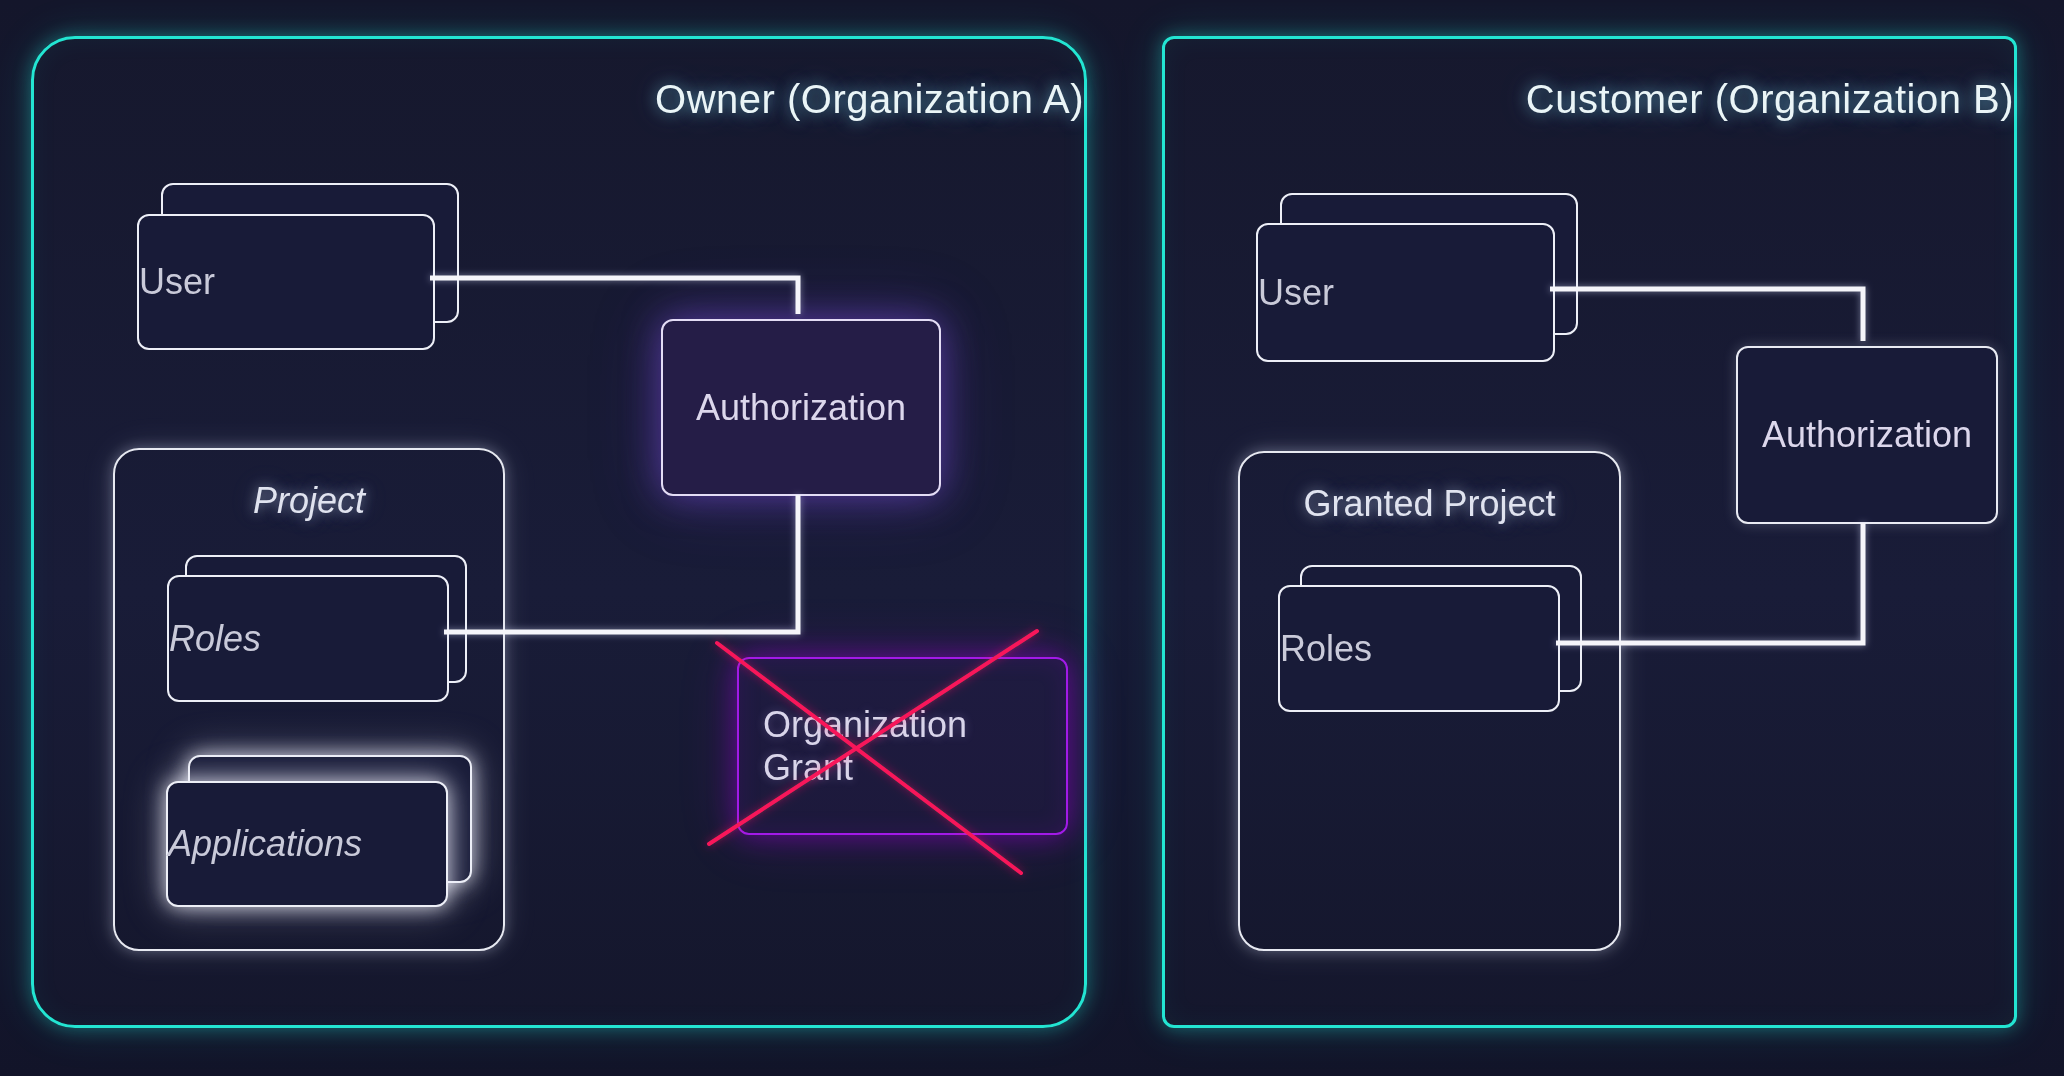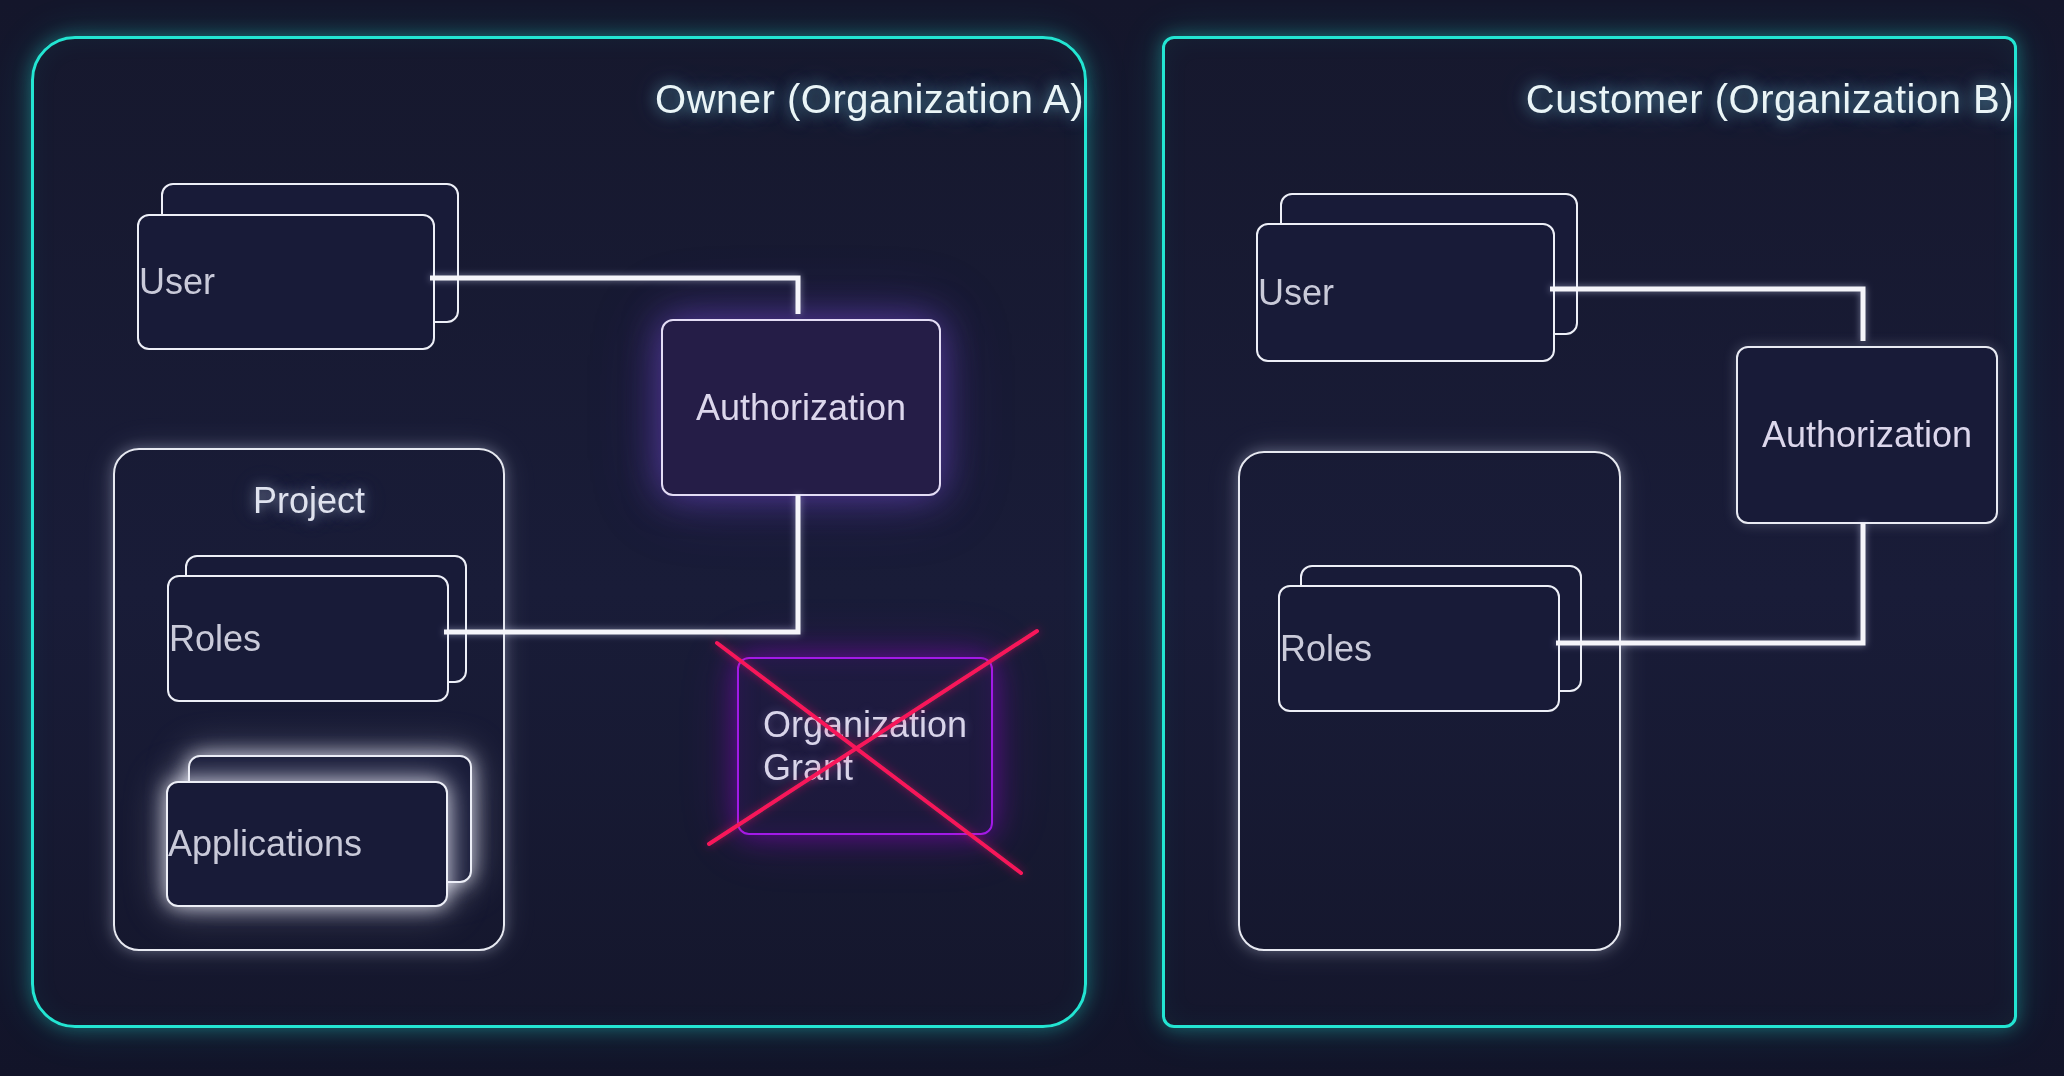"Project" .project-a { font-style: none -> italic }
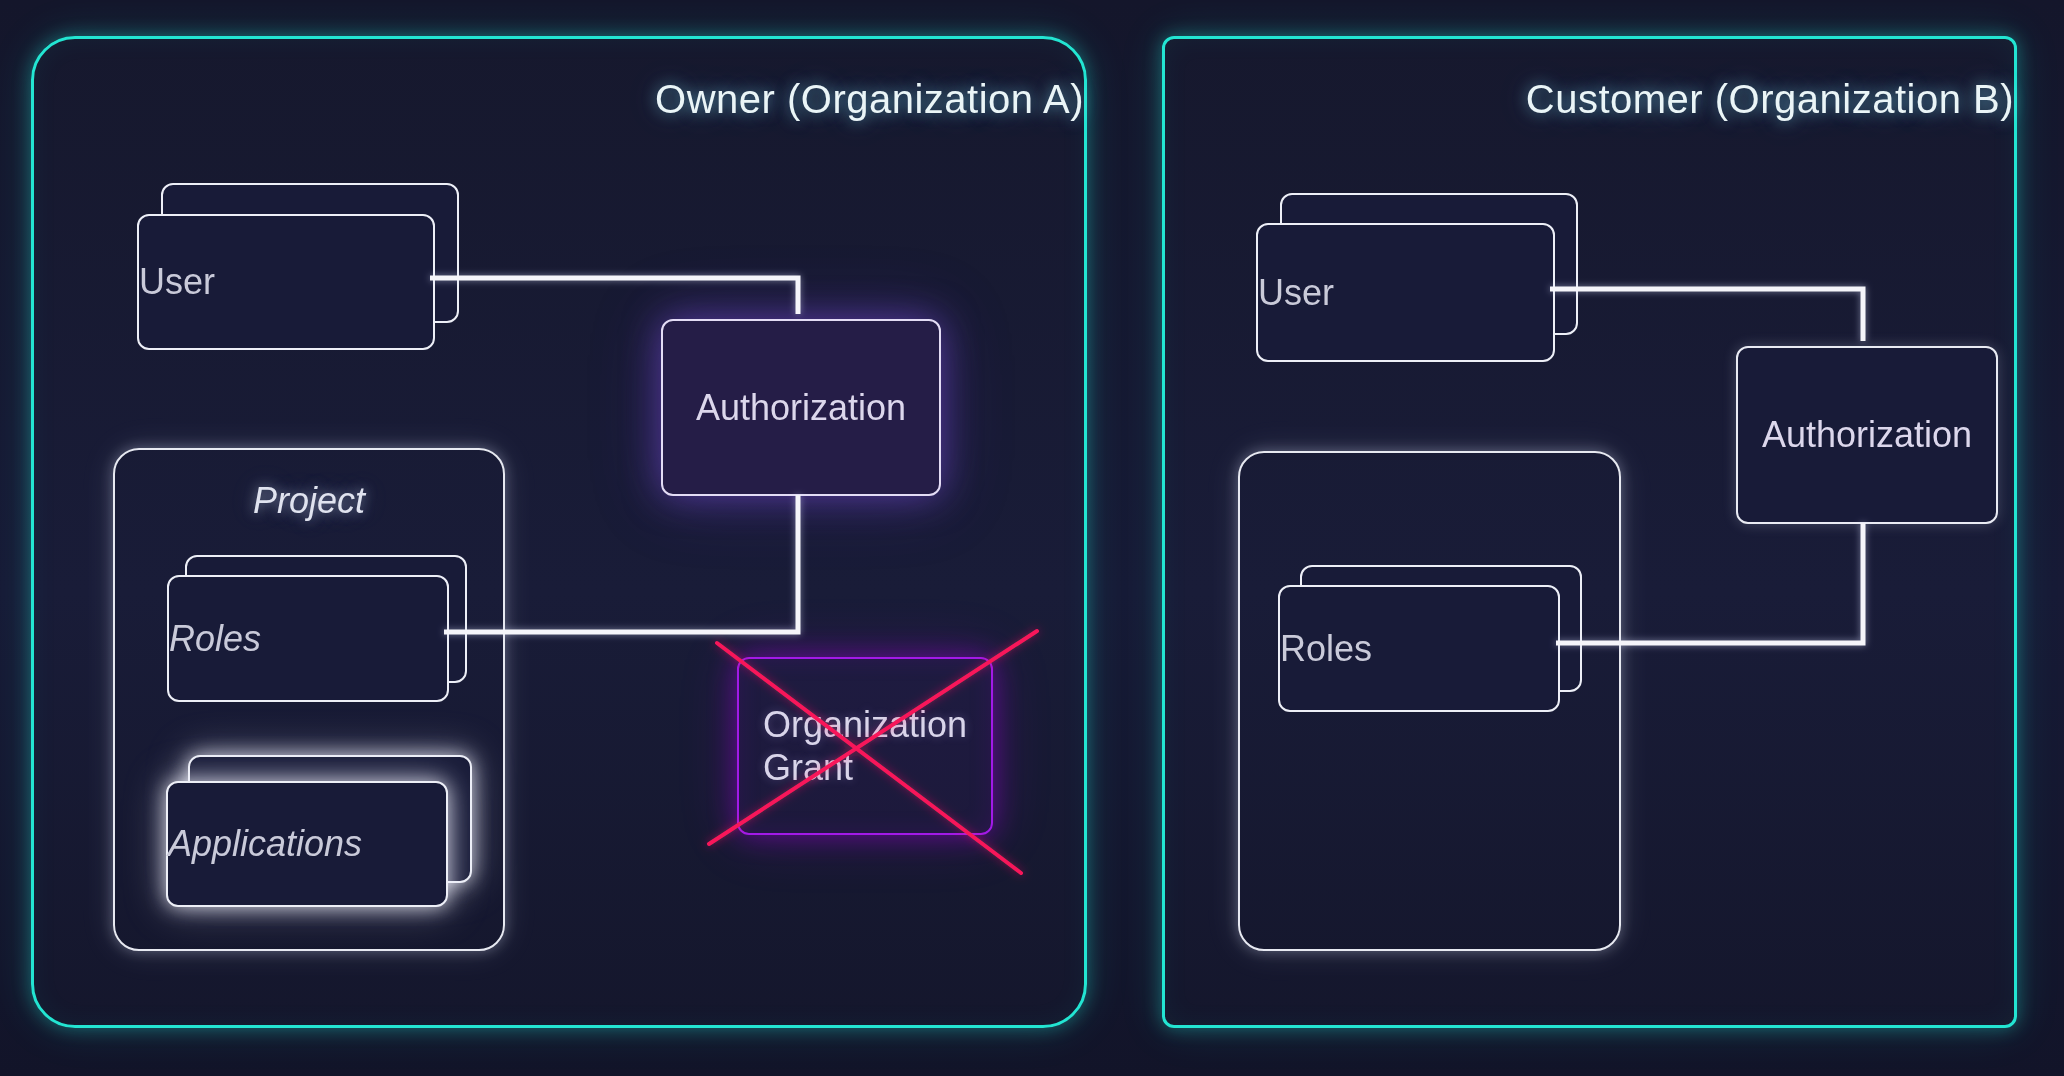"Granted Project" h3 { html: none -> <h3>Granted Project</h3> }
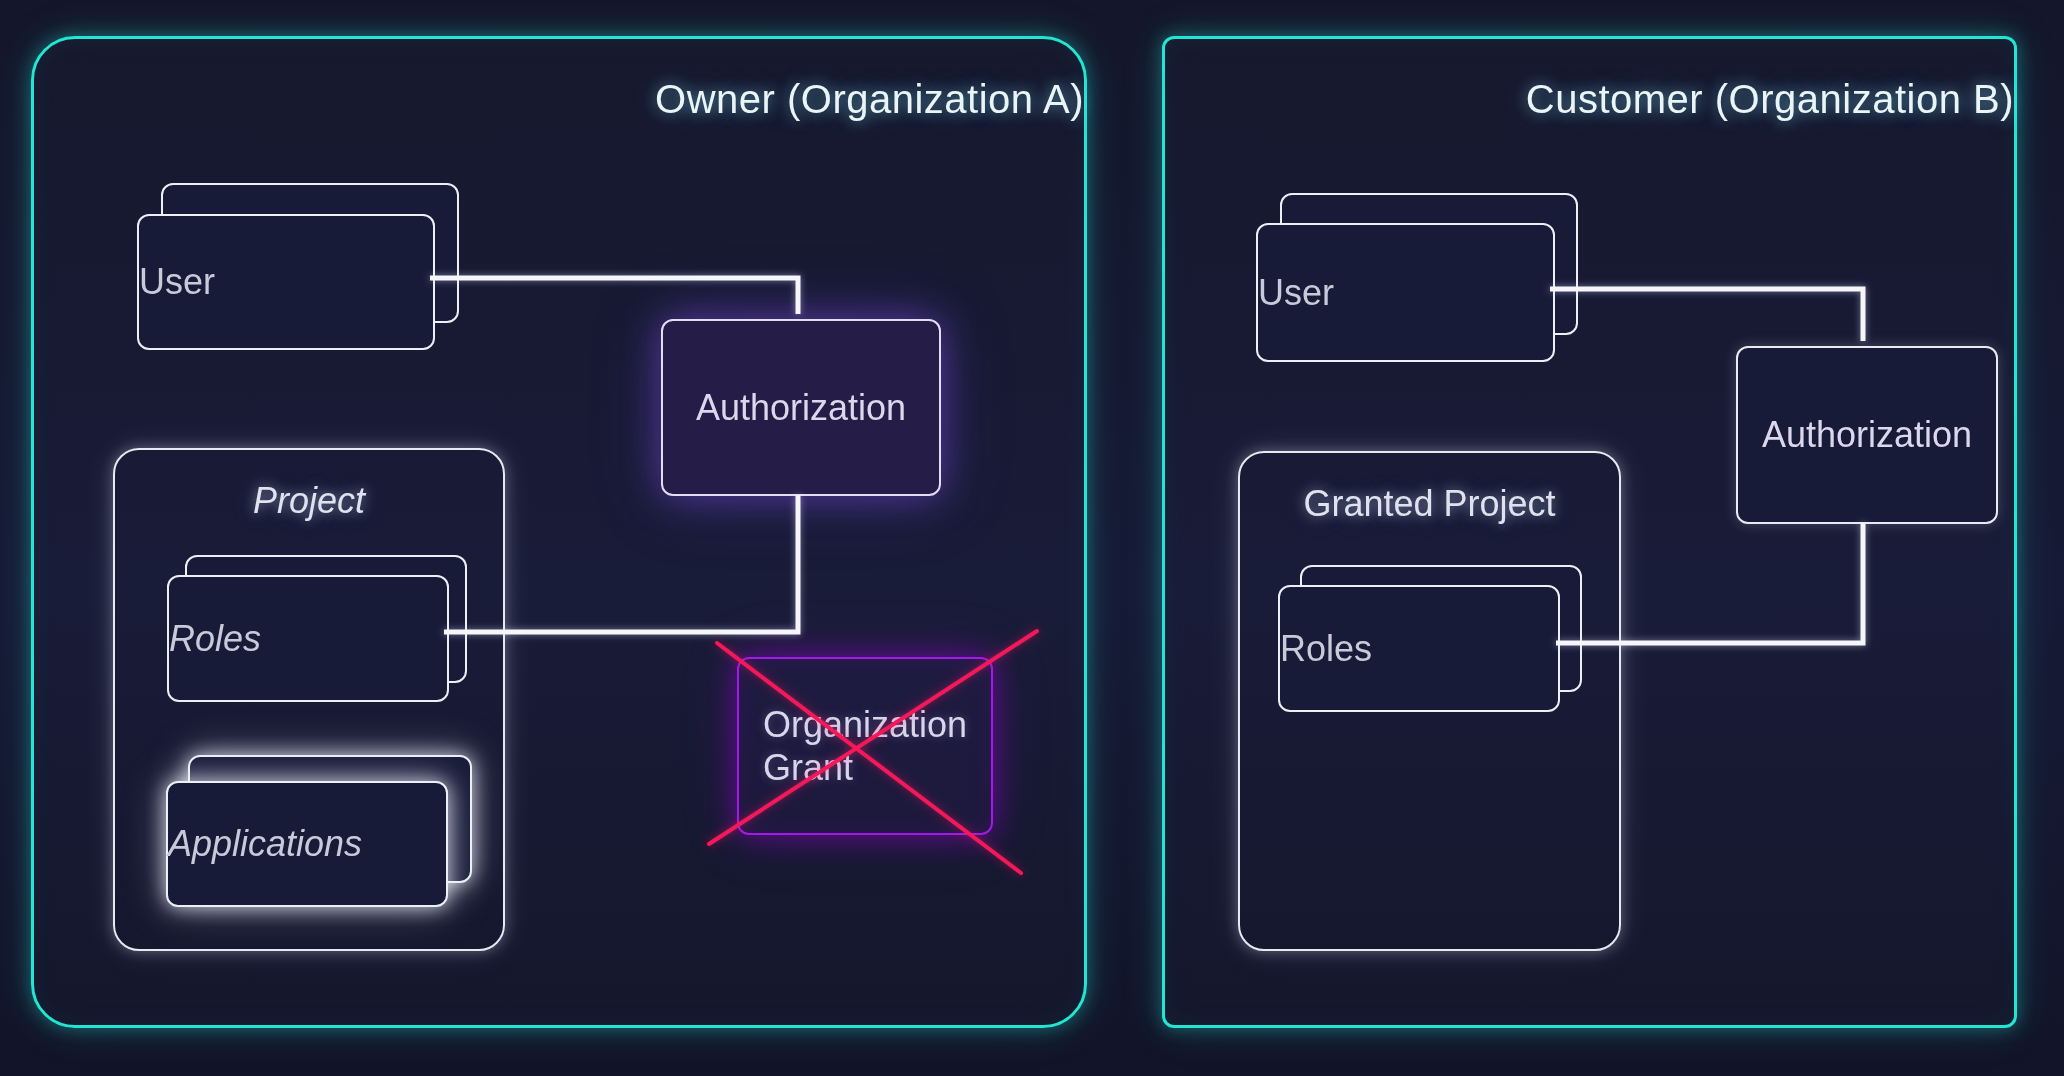"Organization Grant" .grant { width: 256px -> 331px }
